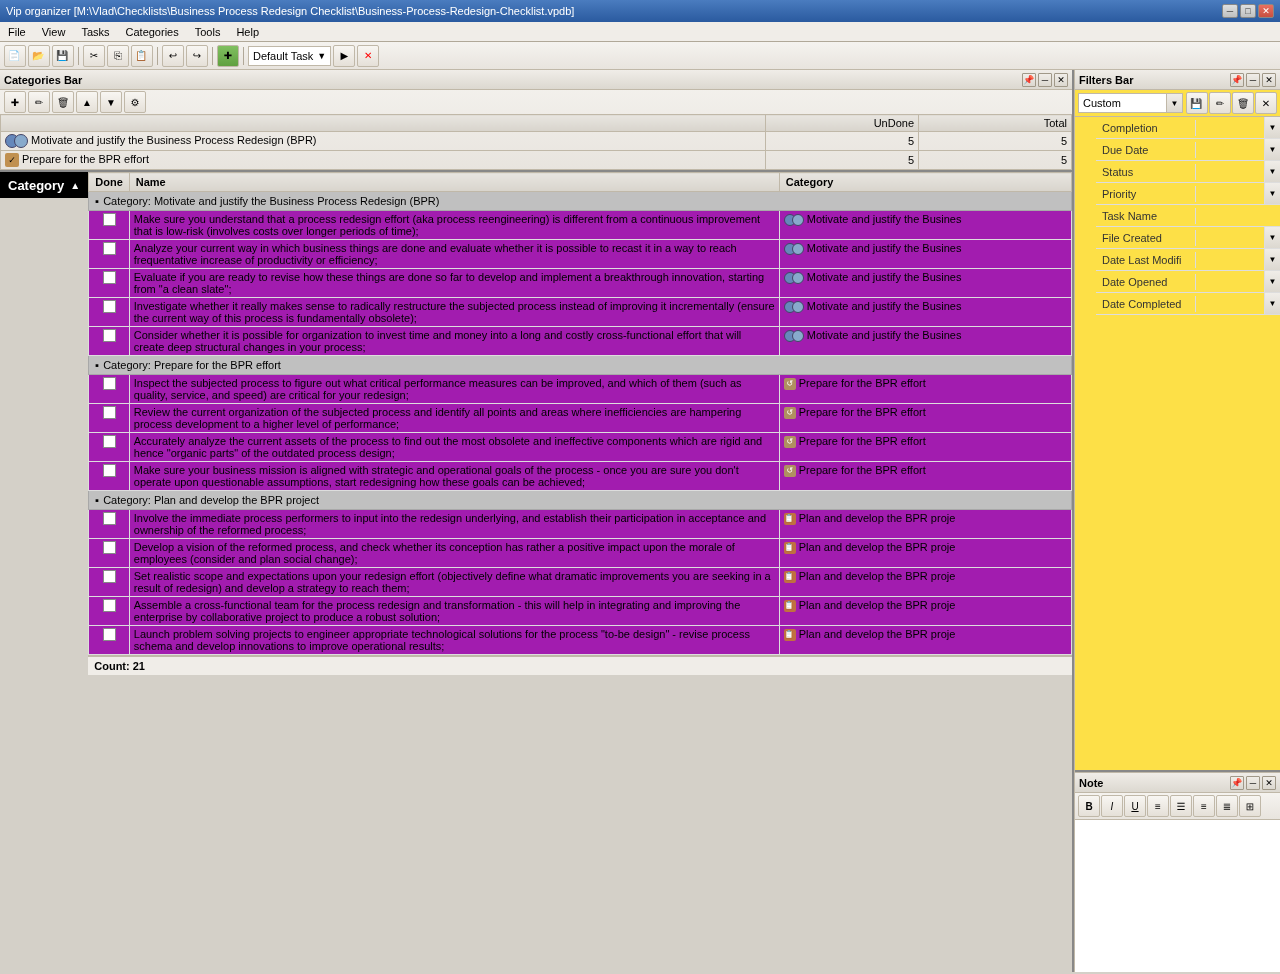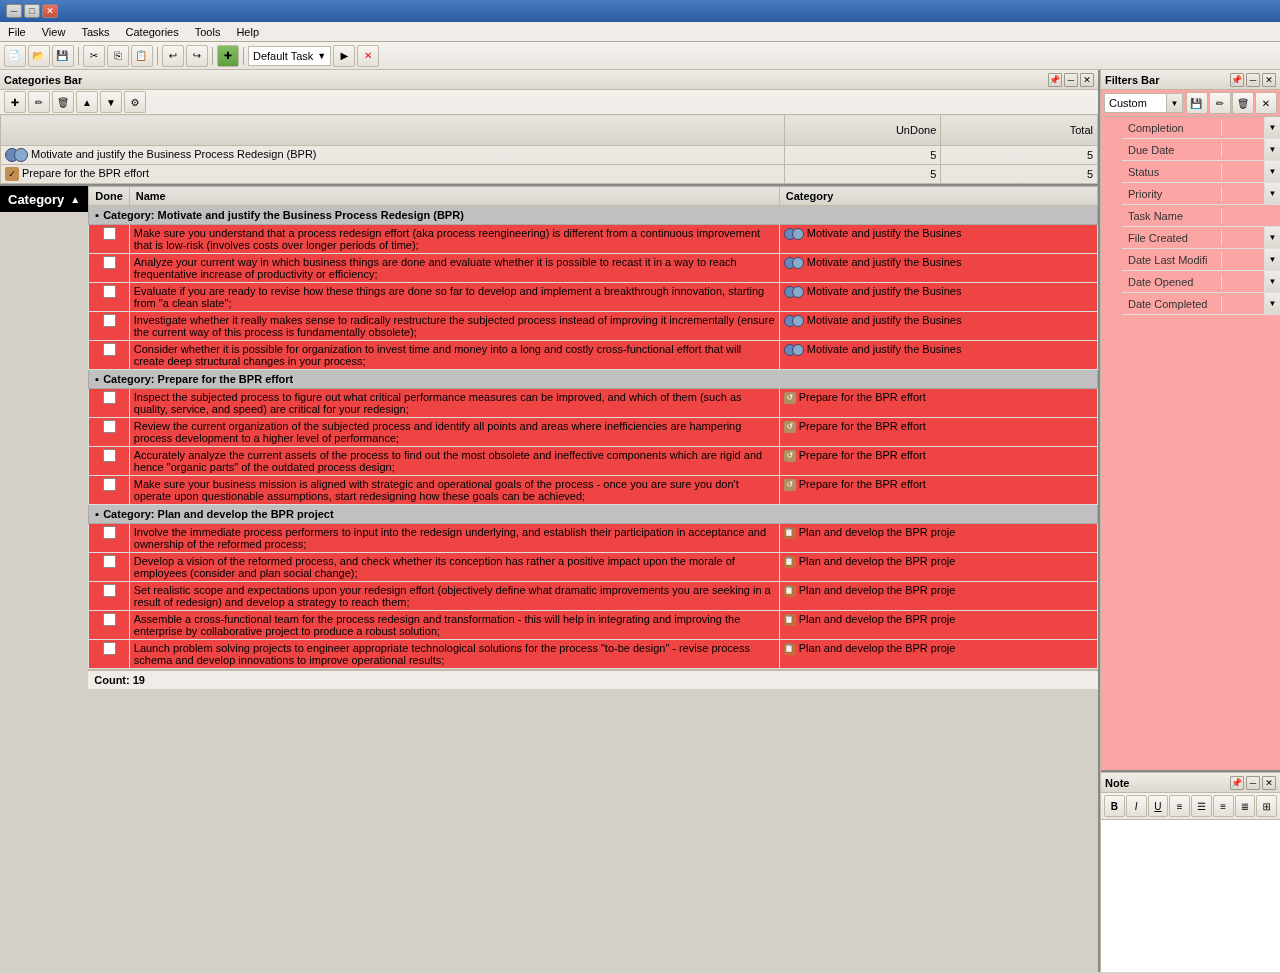"Vip organizer" span { html: none -> <span>Vip organizer [M:\Vlad\Checklists\Business Process Redesign Checklist\Business-Process-Redesign-Checklist.vpdb]</span> }
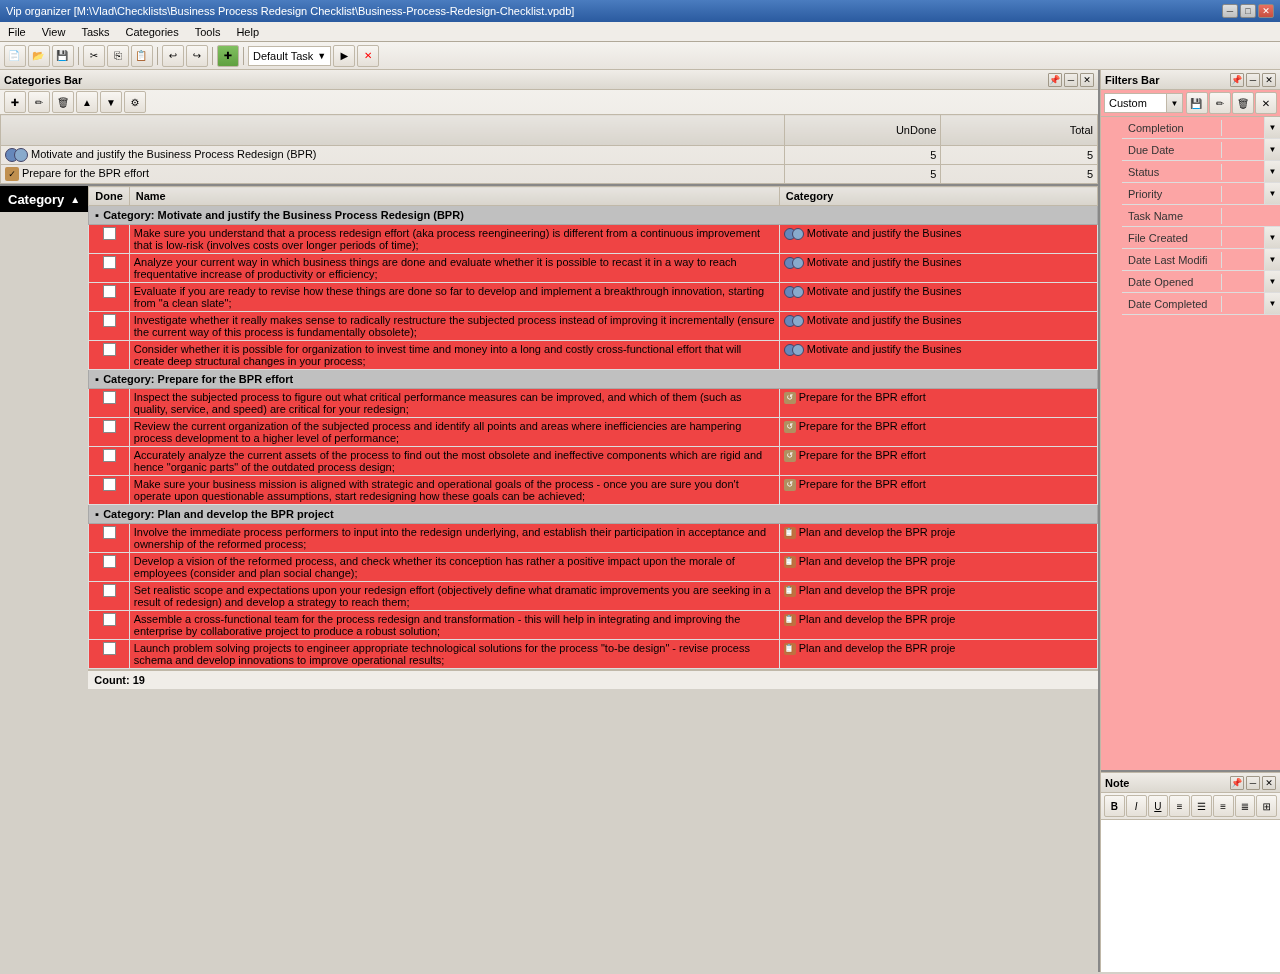"Filters Bar" .right-panel { background: #fca5a5 -> #fde047; width: 180px -> 206px }
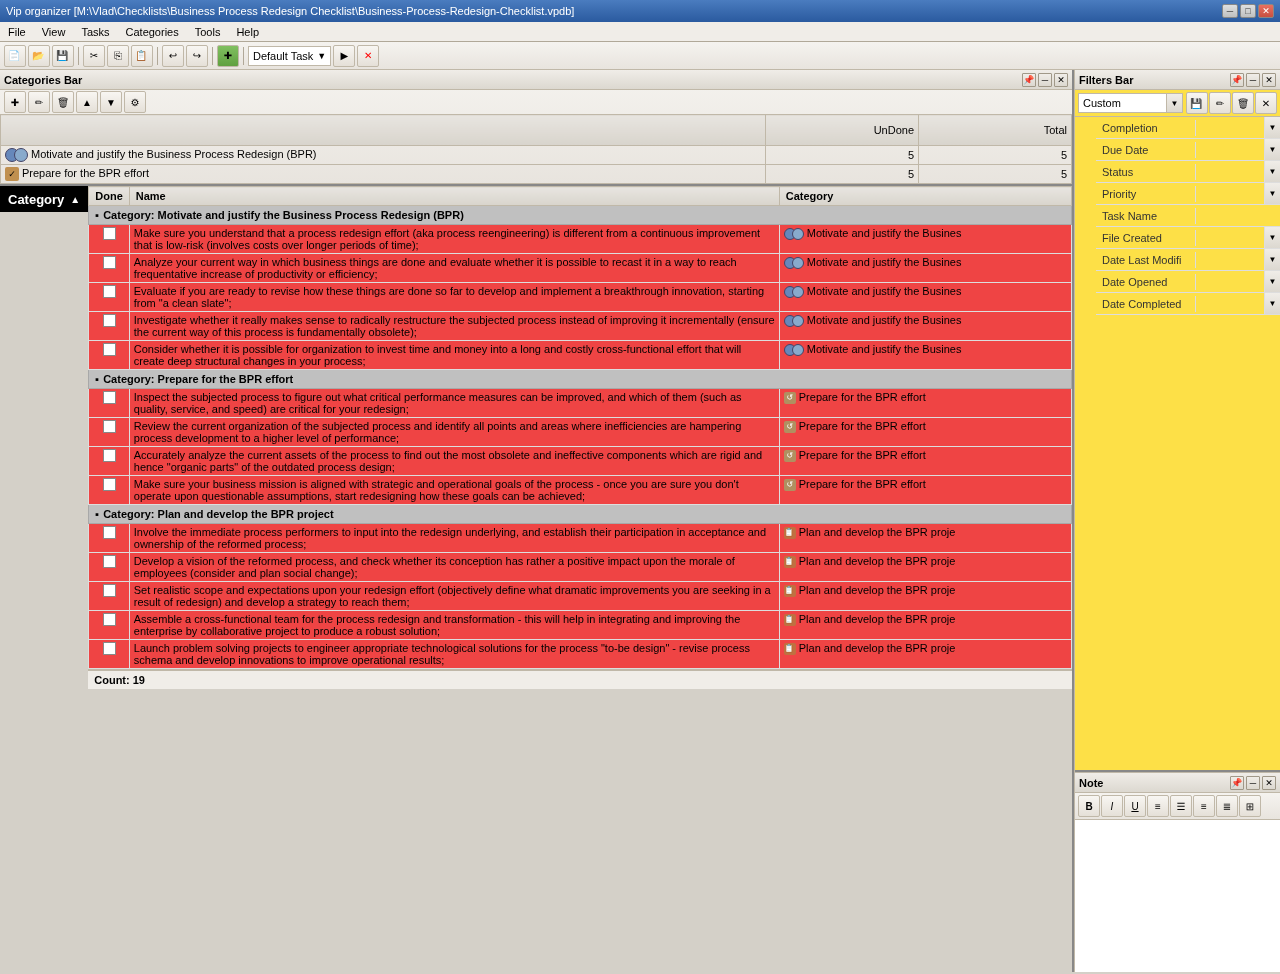"UnDone" .cat-table th { padding: 9px 4px -> 2px 4px }
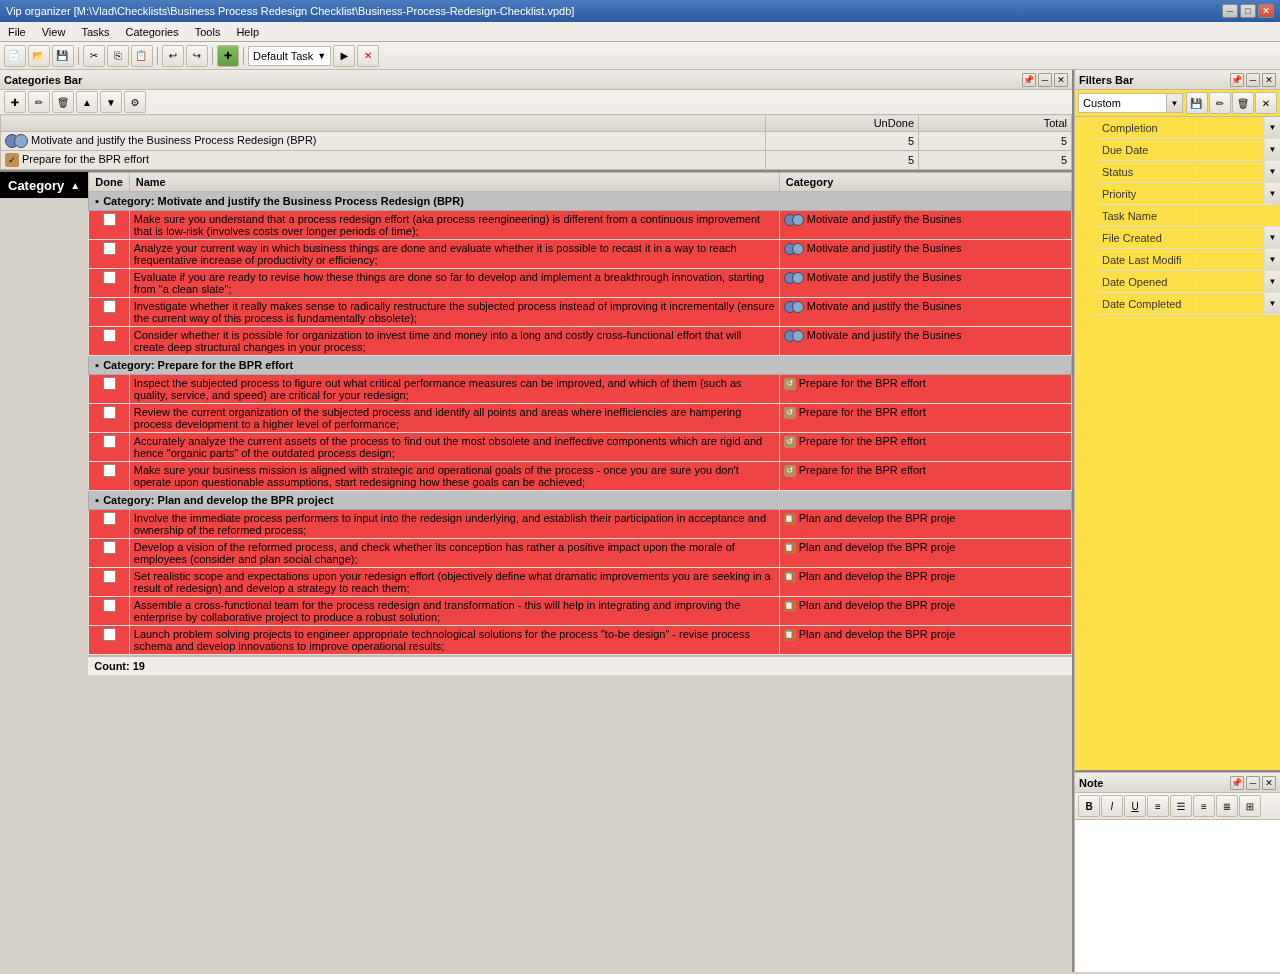"▪ Category: Motivate and justify" .category-header-row td { font-weight: bold -> normal }
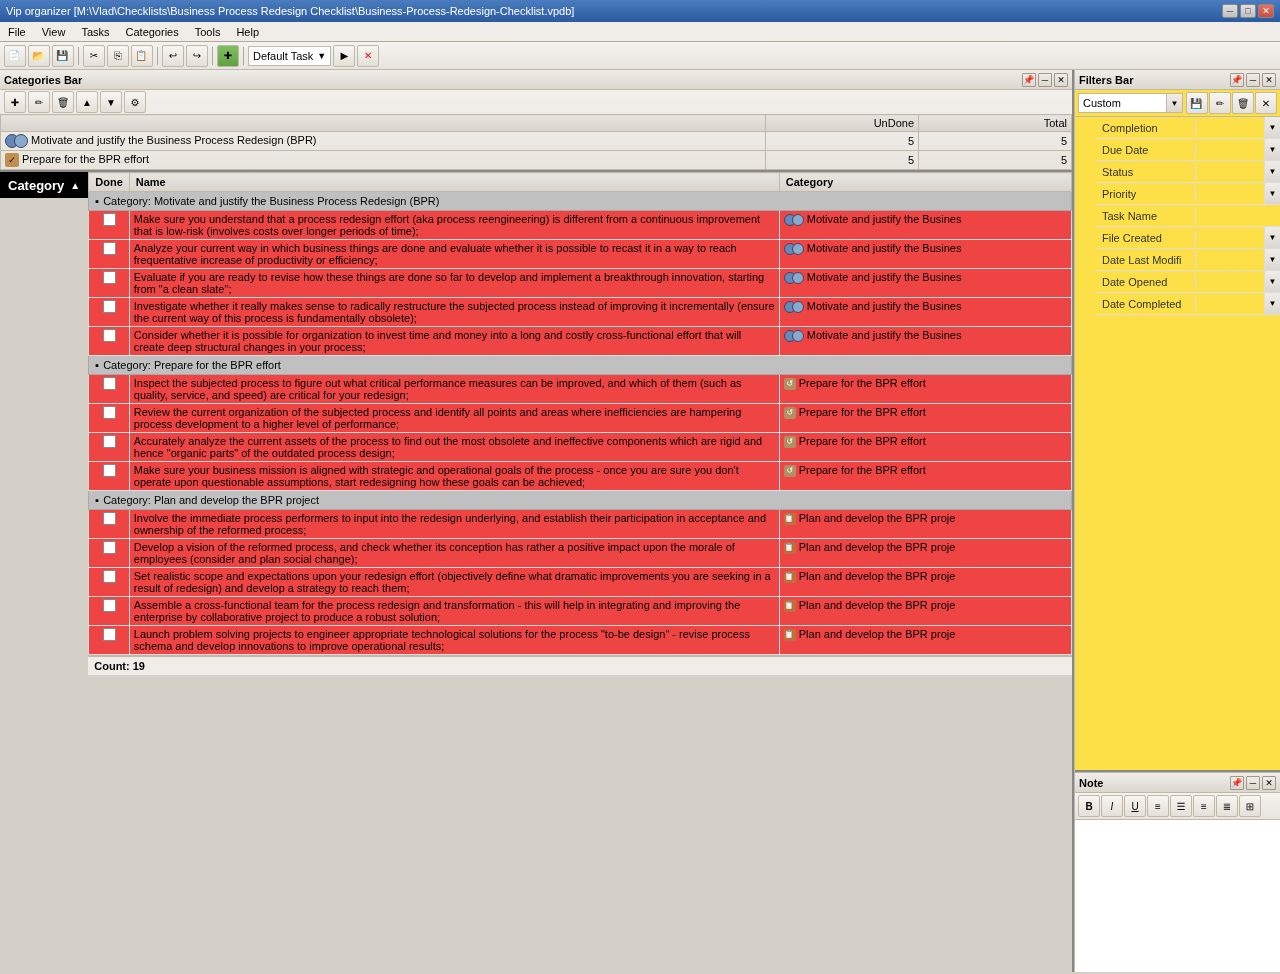"Make sure you understand that" .task-row td { background: #ef4444 -> #a21caf }
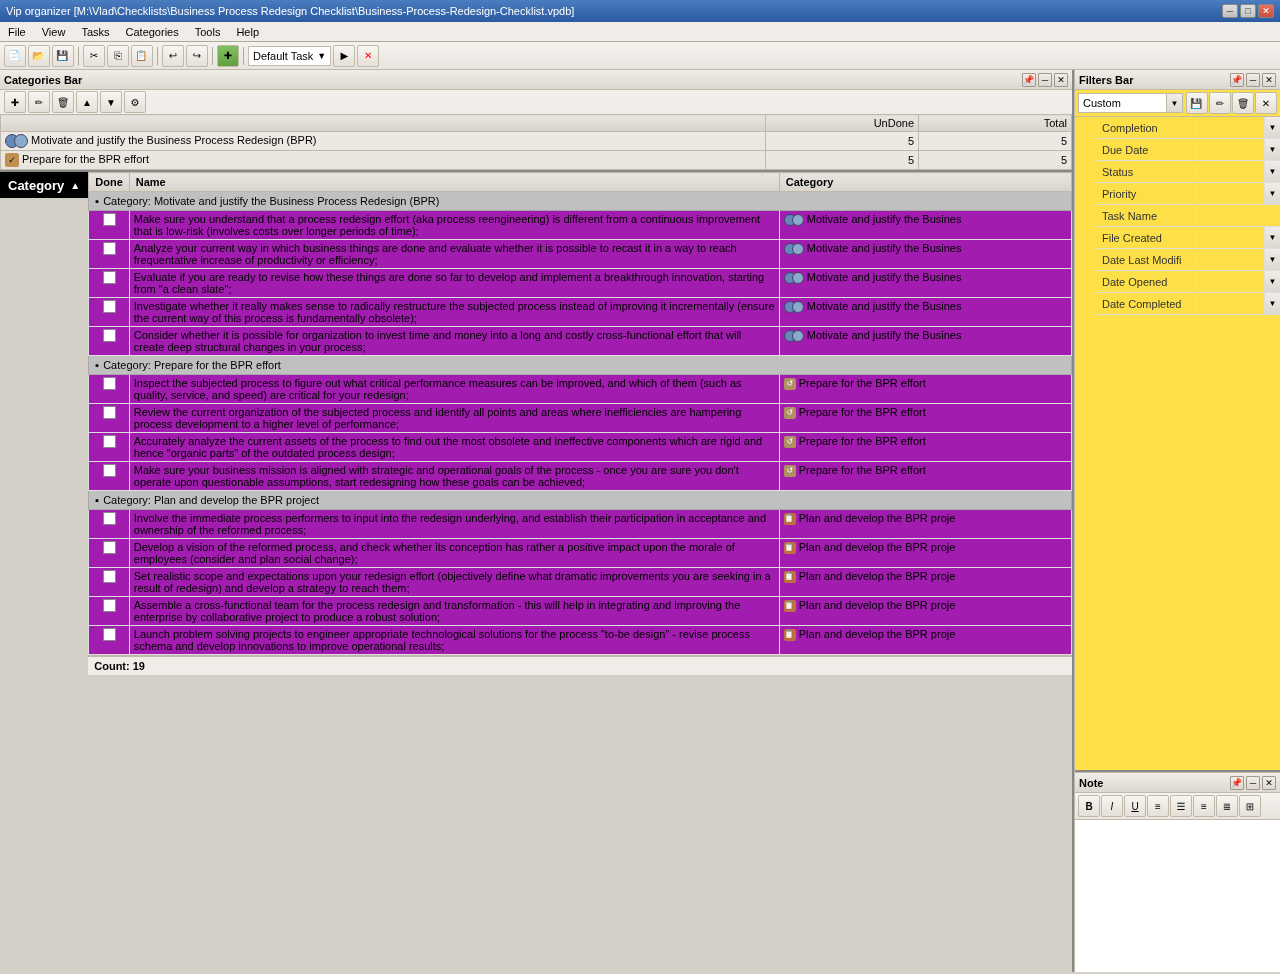"Count: 19" span { text: 19 -> 21 }
